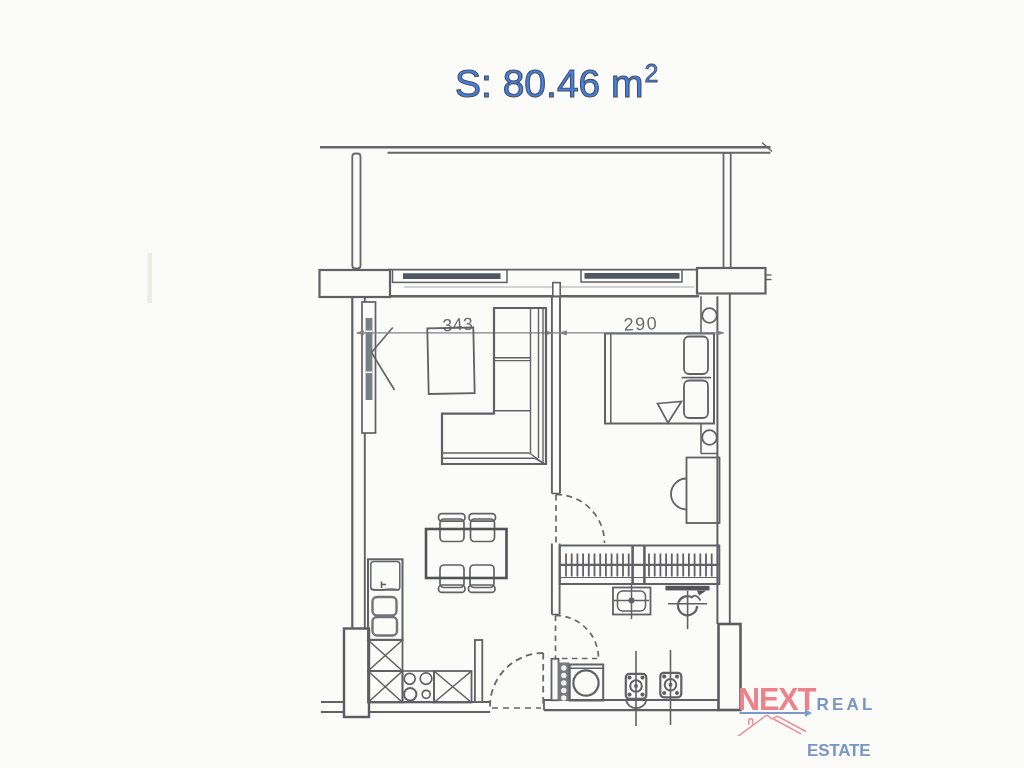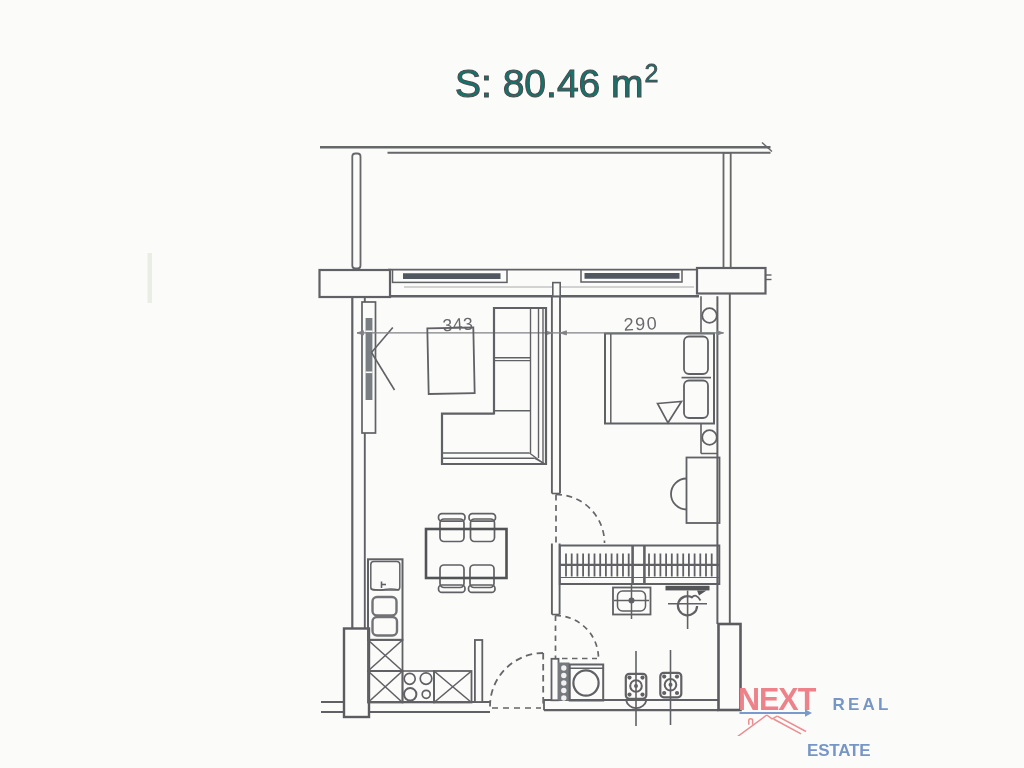"S: 80.46 m2" .title { color: #0f766e -> #3b82f6 }
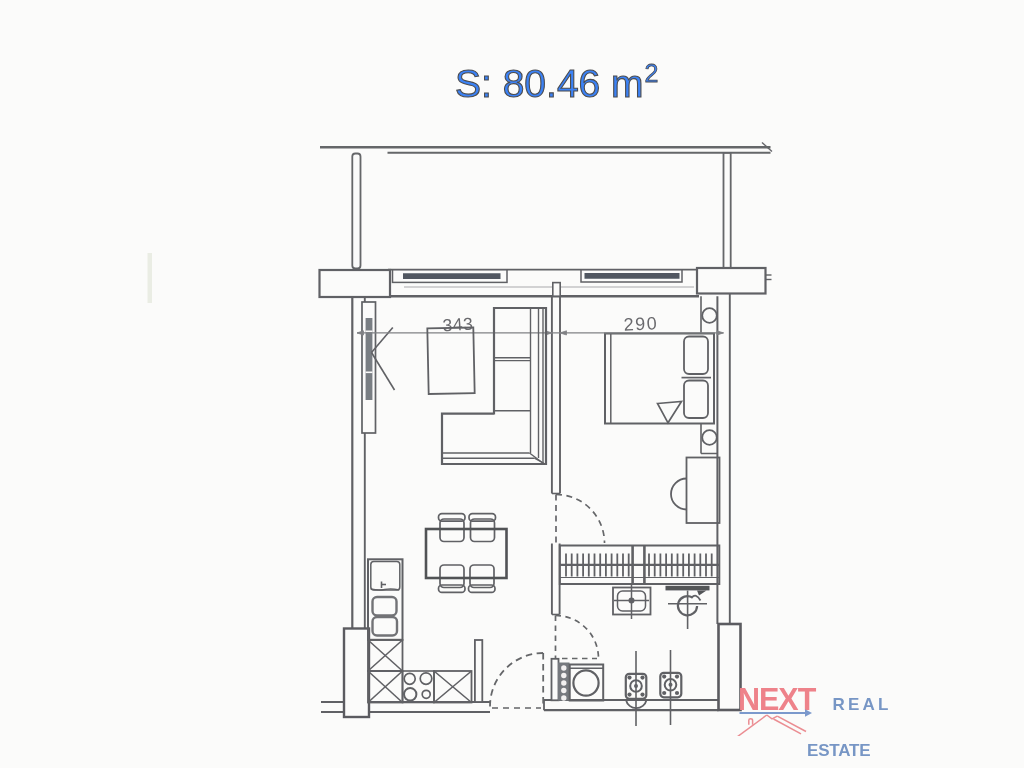"REAL" div { margin-left: 16px -> none }
